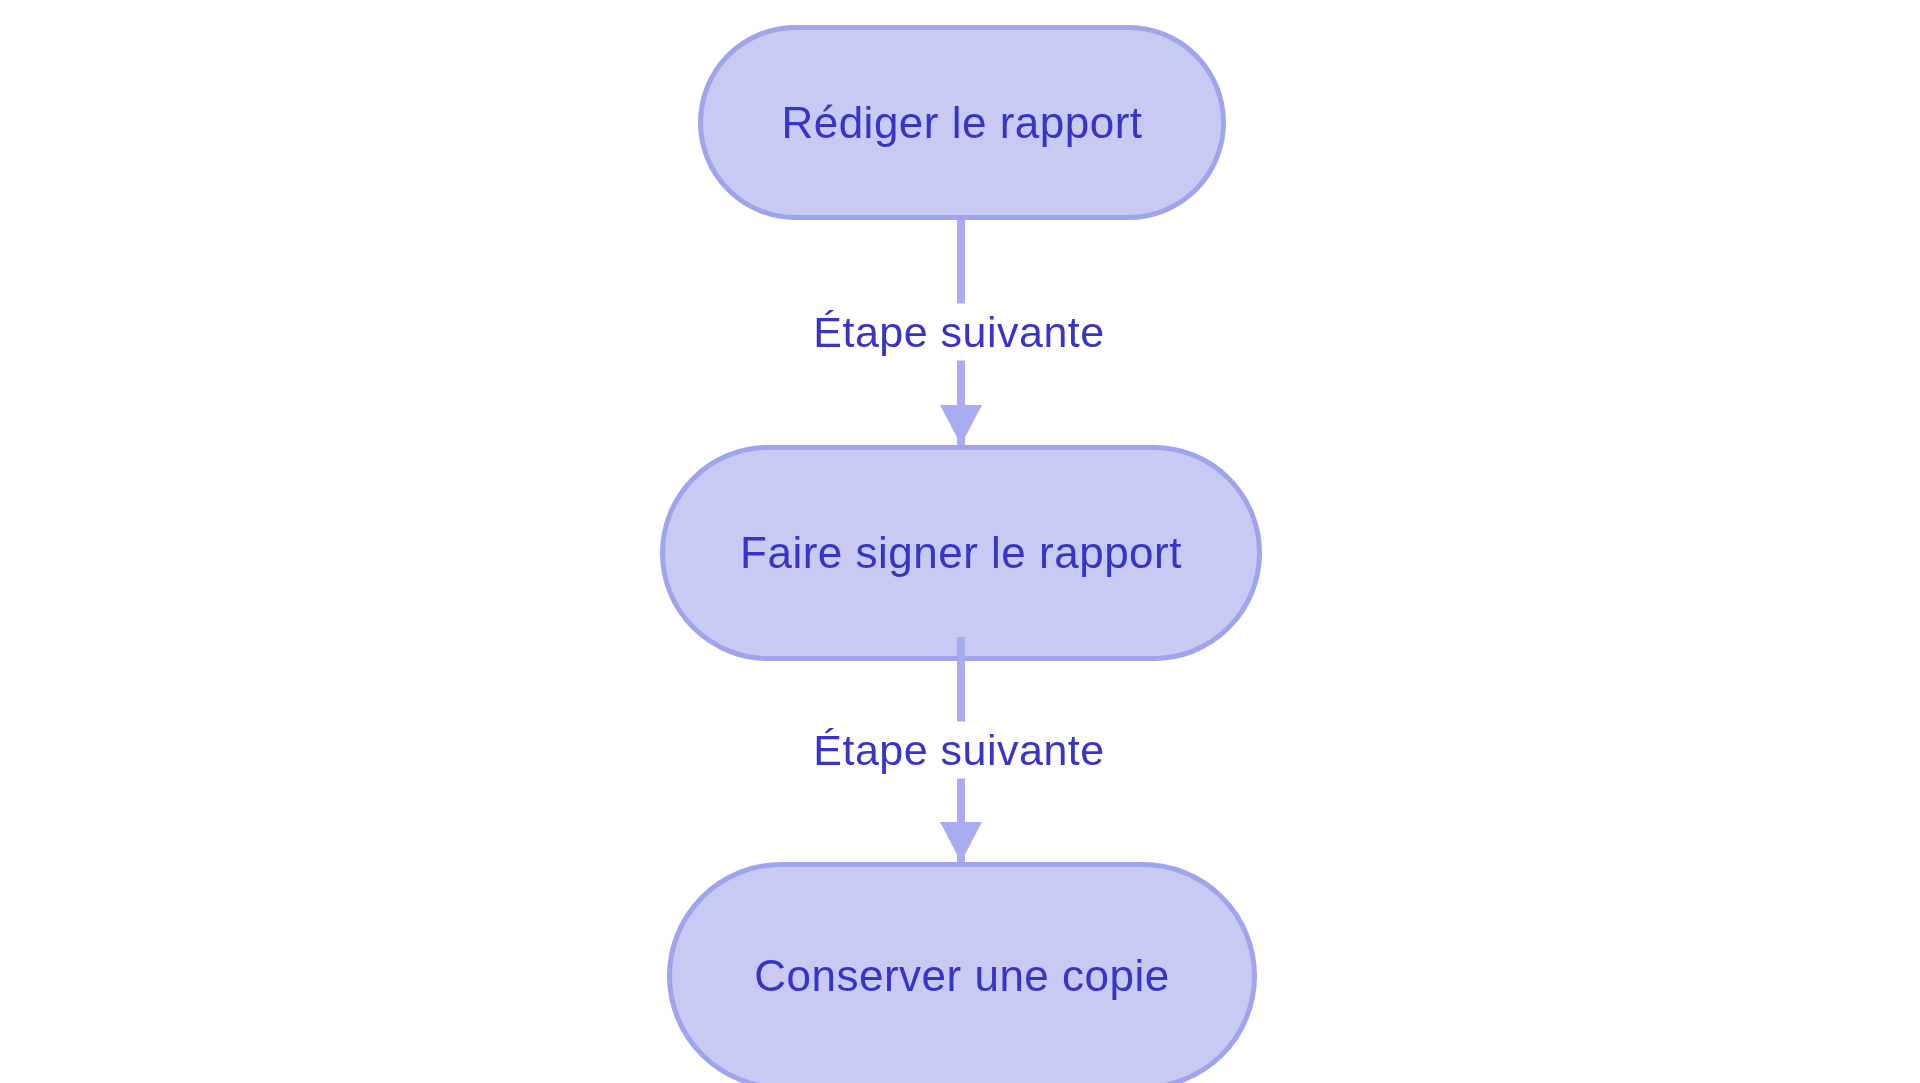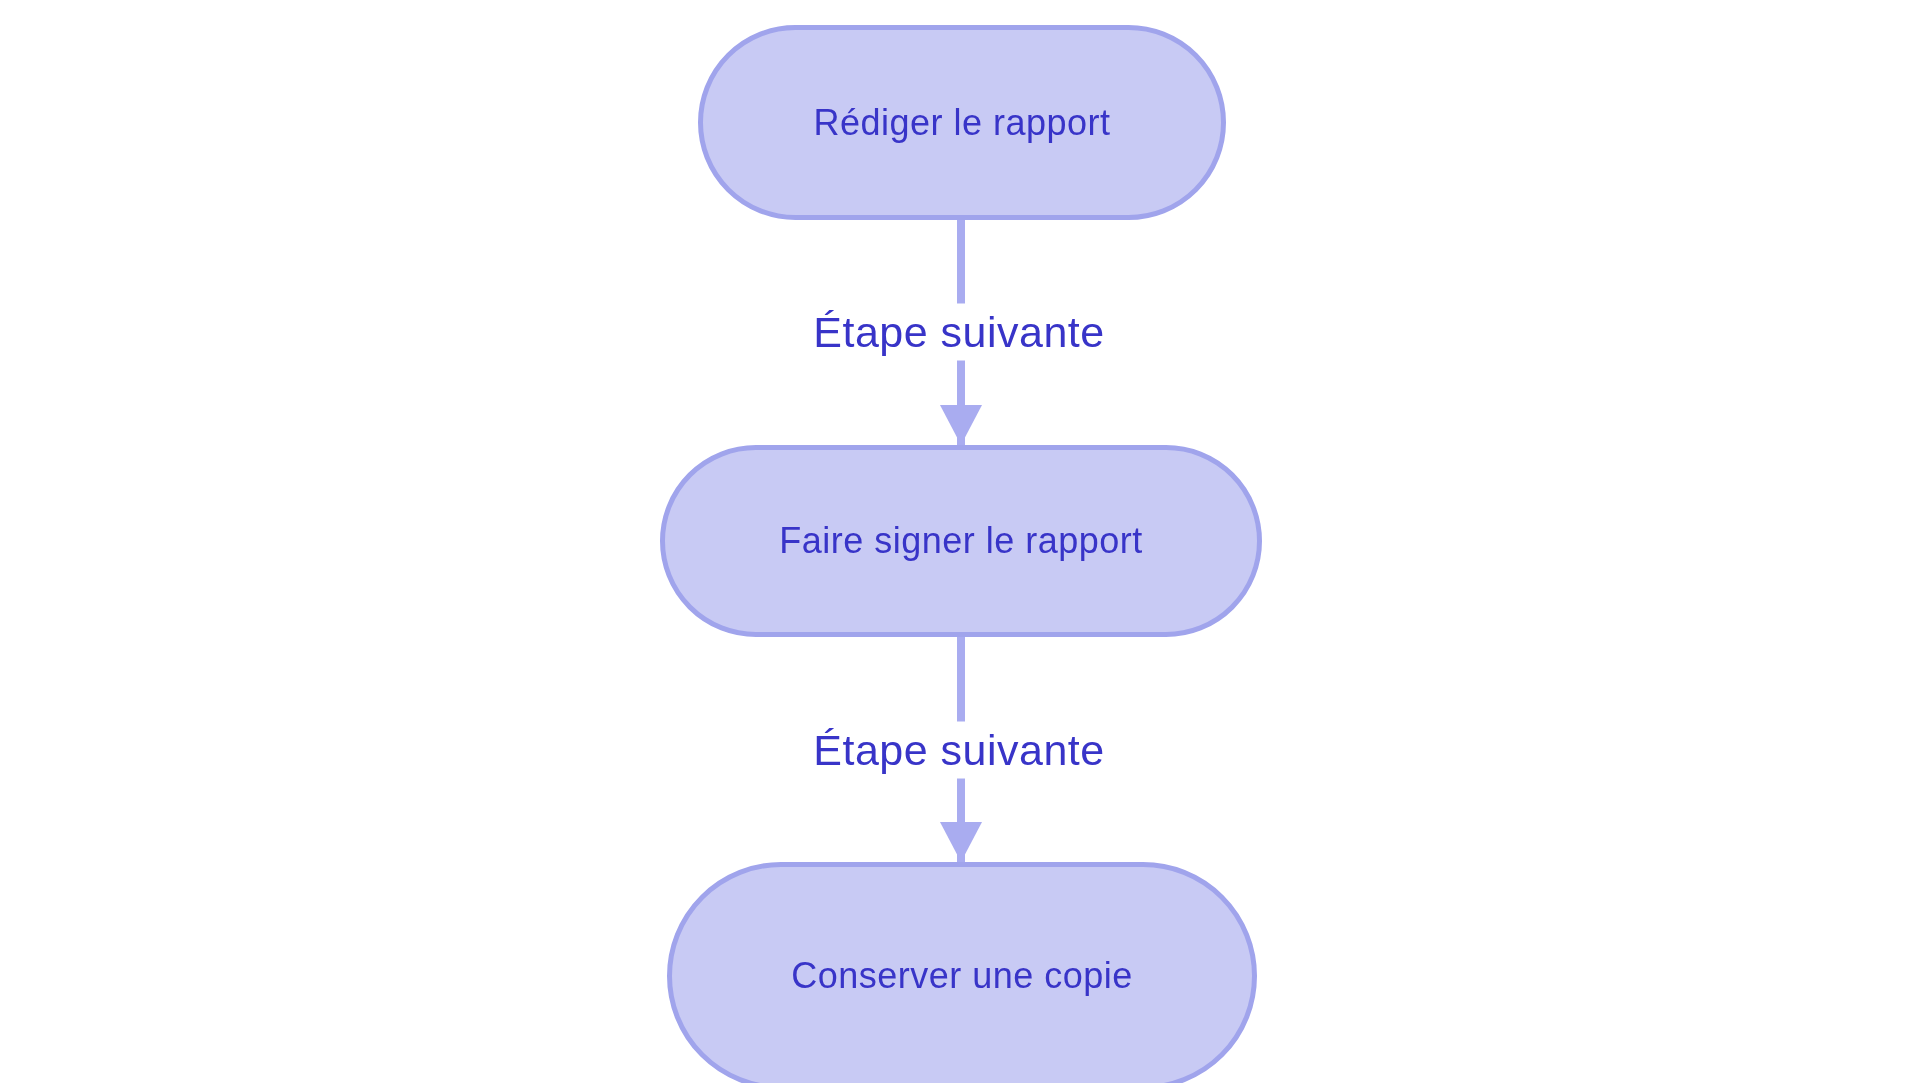"Rédiger le rapport" .node { font-size: 36px -> 44px }
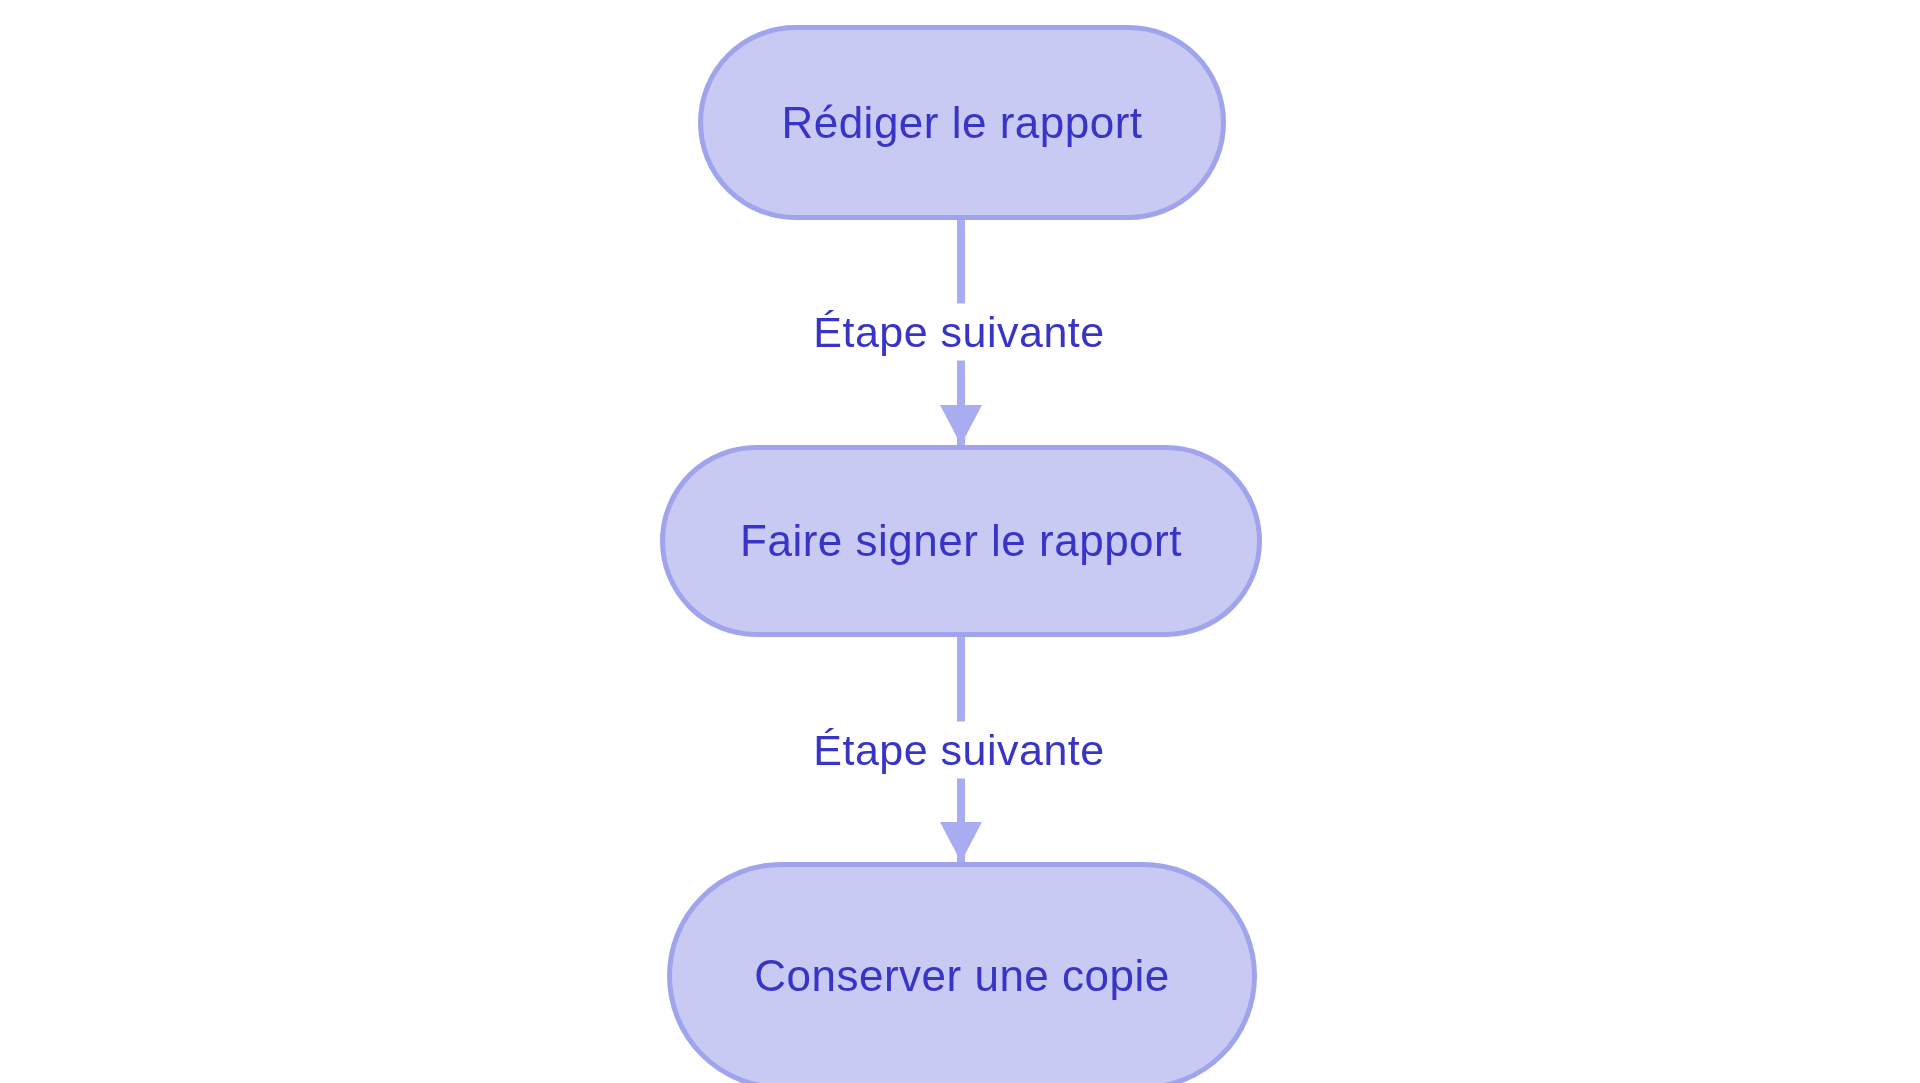"Faire signer le rapport" .node-2 { height: 192px -> 216px }
